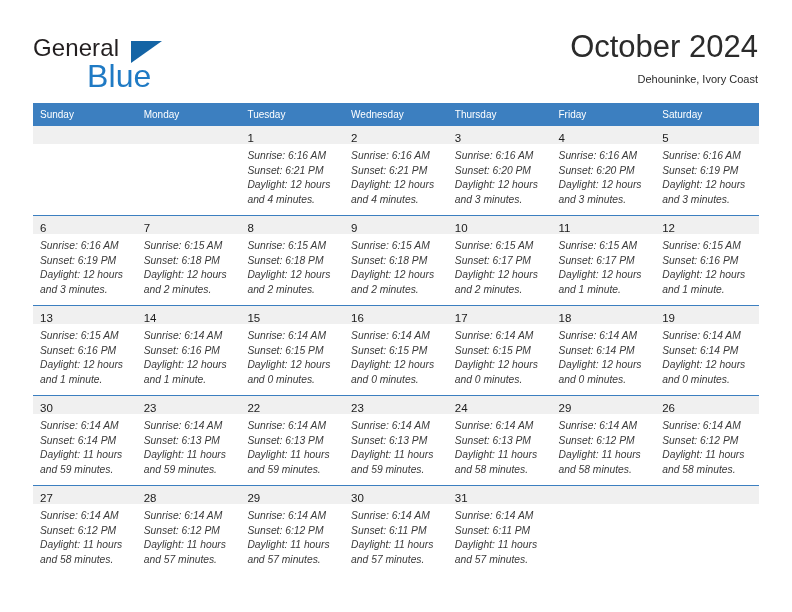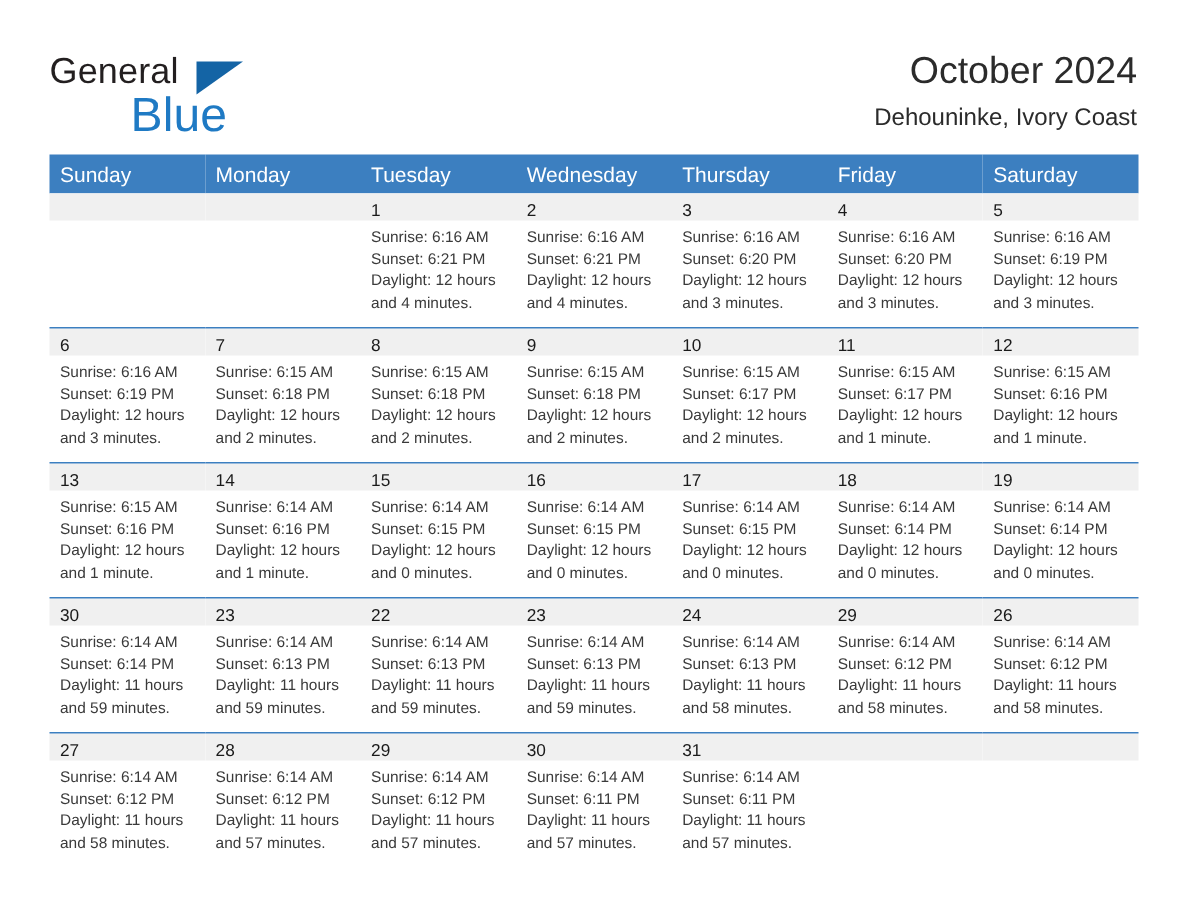"October 2024" .cal-title { font-size: 25px -> 31px }
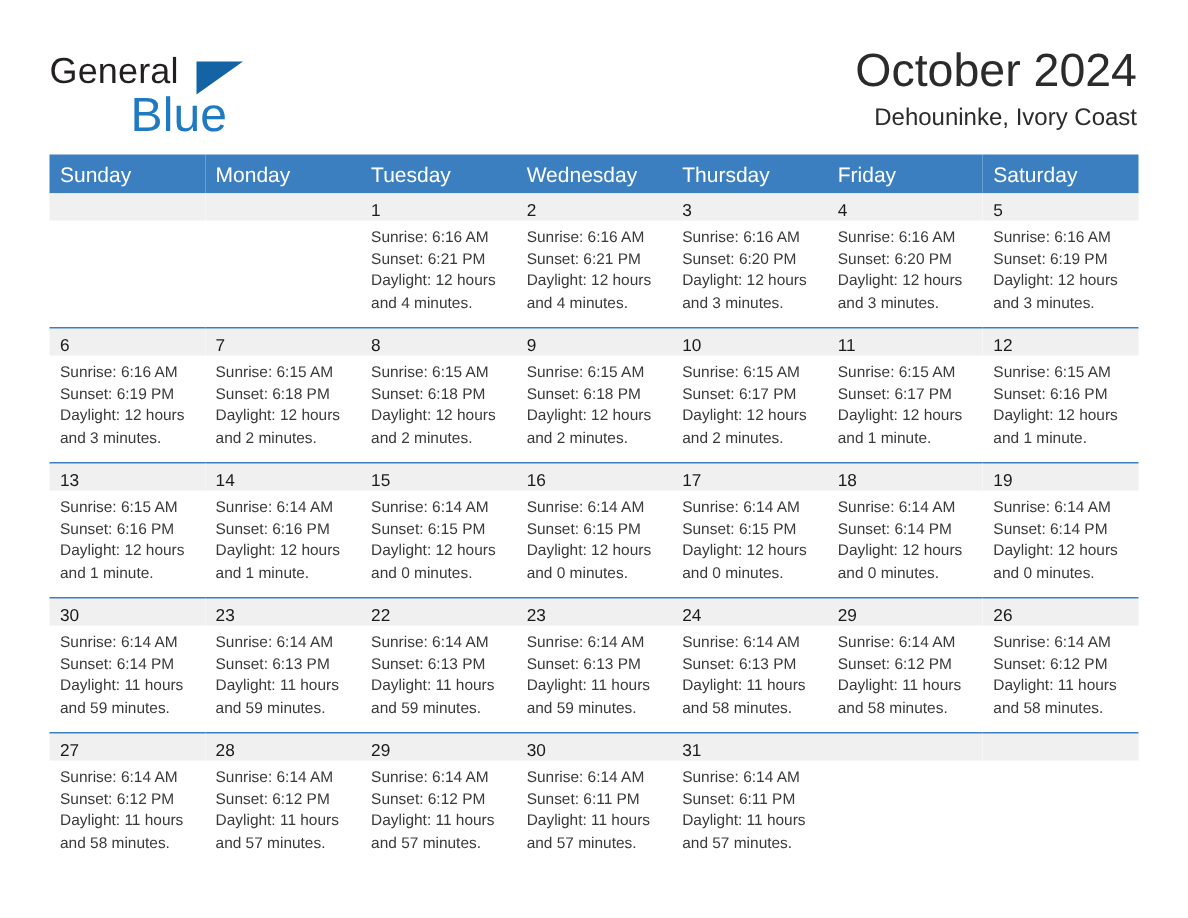"Dehouninke, Ivory Coast" .cal-subtitle { font-size: 16px -> 11px }
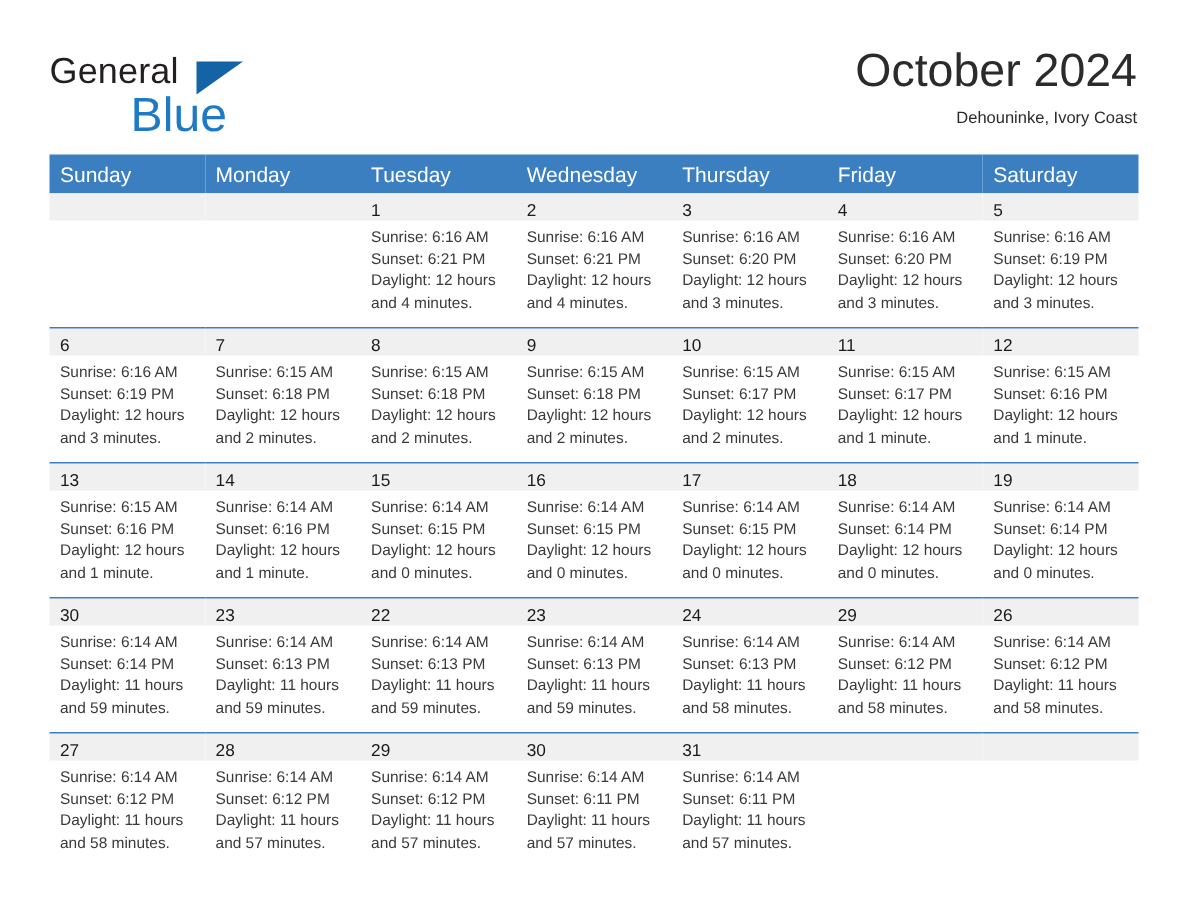"Sunday" table.cal th { font-size: 14px -> 10px }
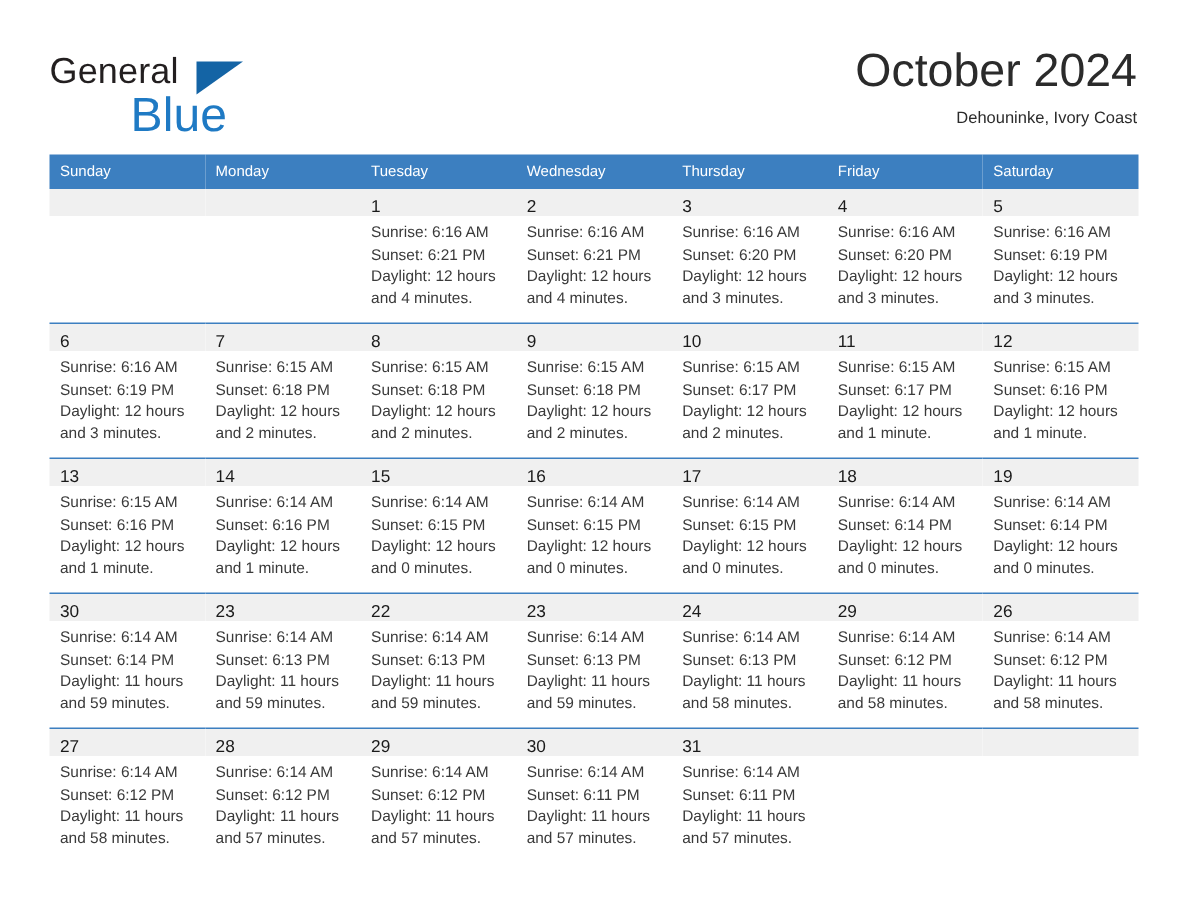"Sunrise: 6:16 AM" .cell-body { font-style: none -> italic }
